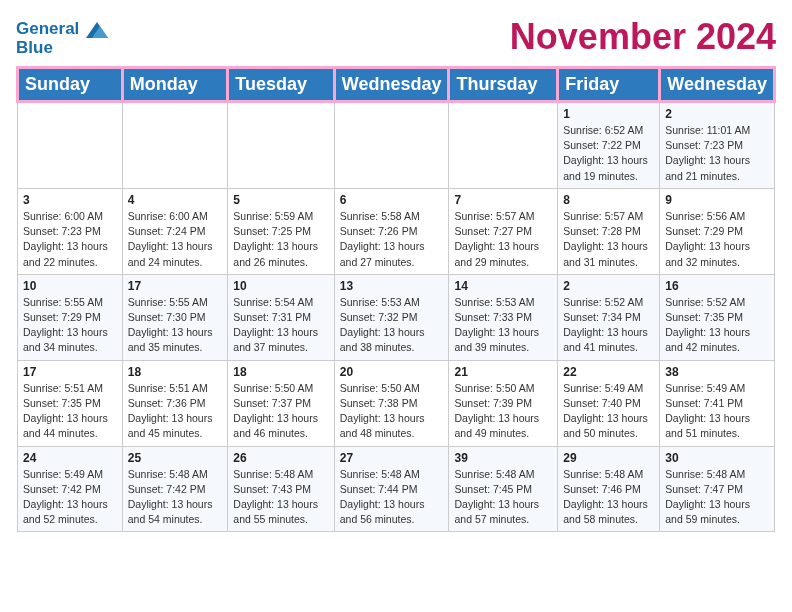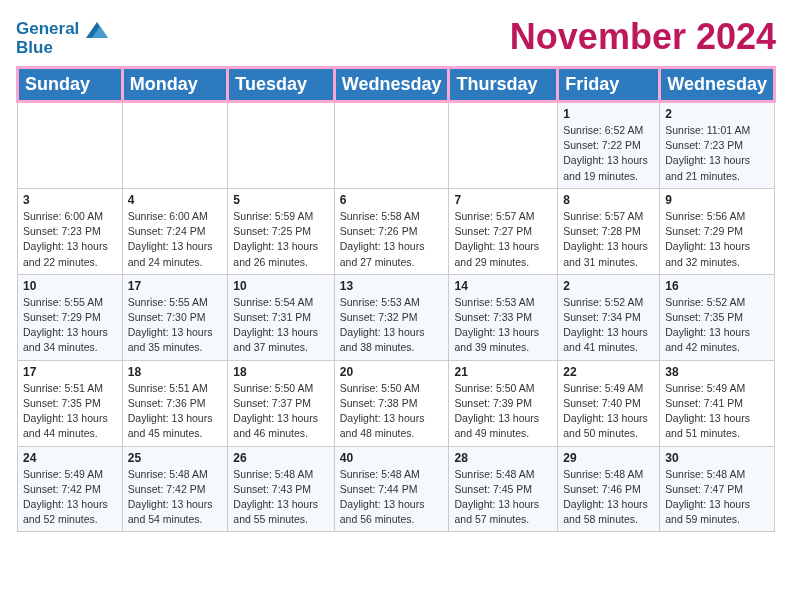"40" span.day-number { text: 40 -> 27 }
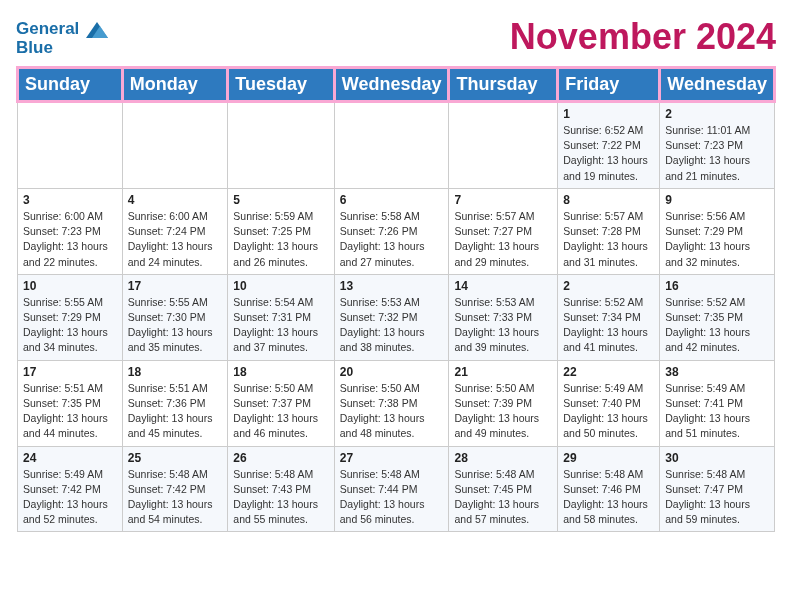"28" span.day-number { text: 28 -> 39 }
